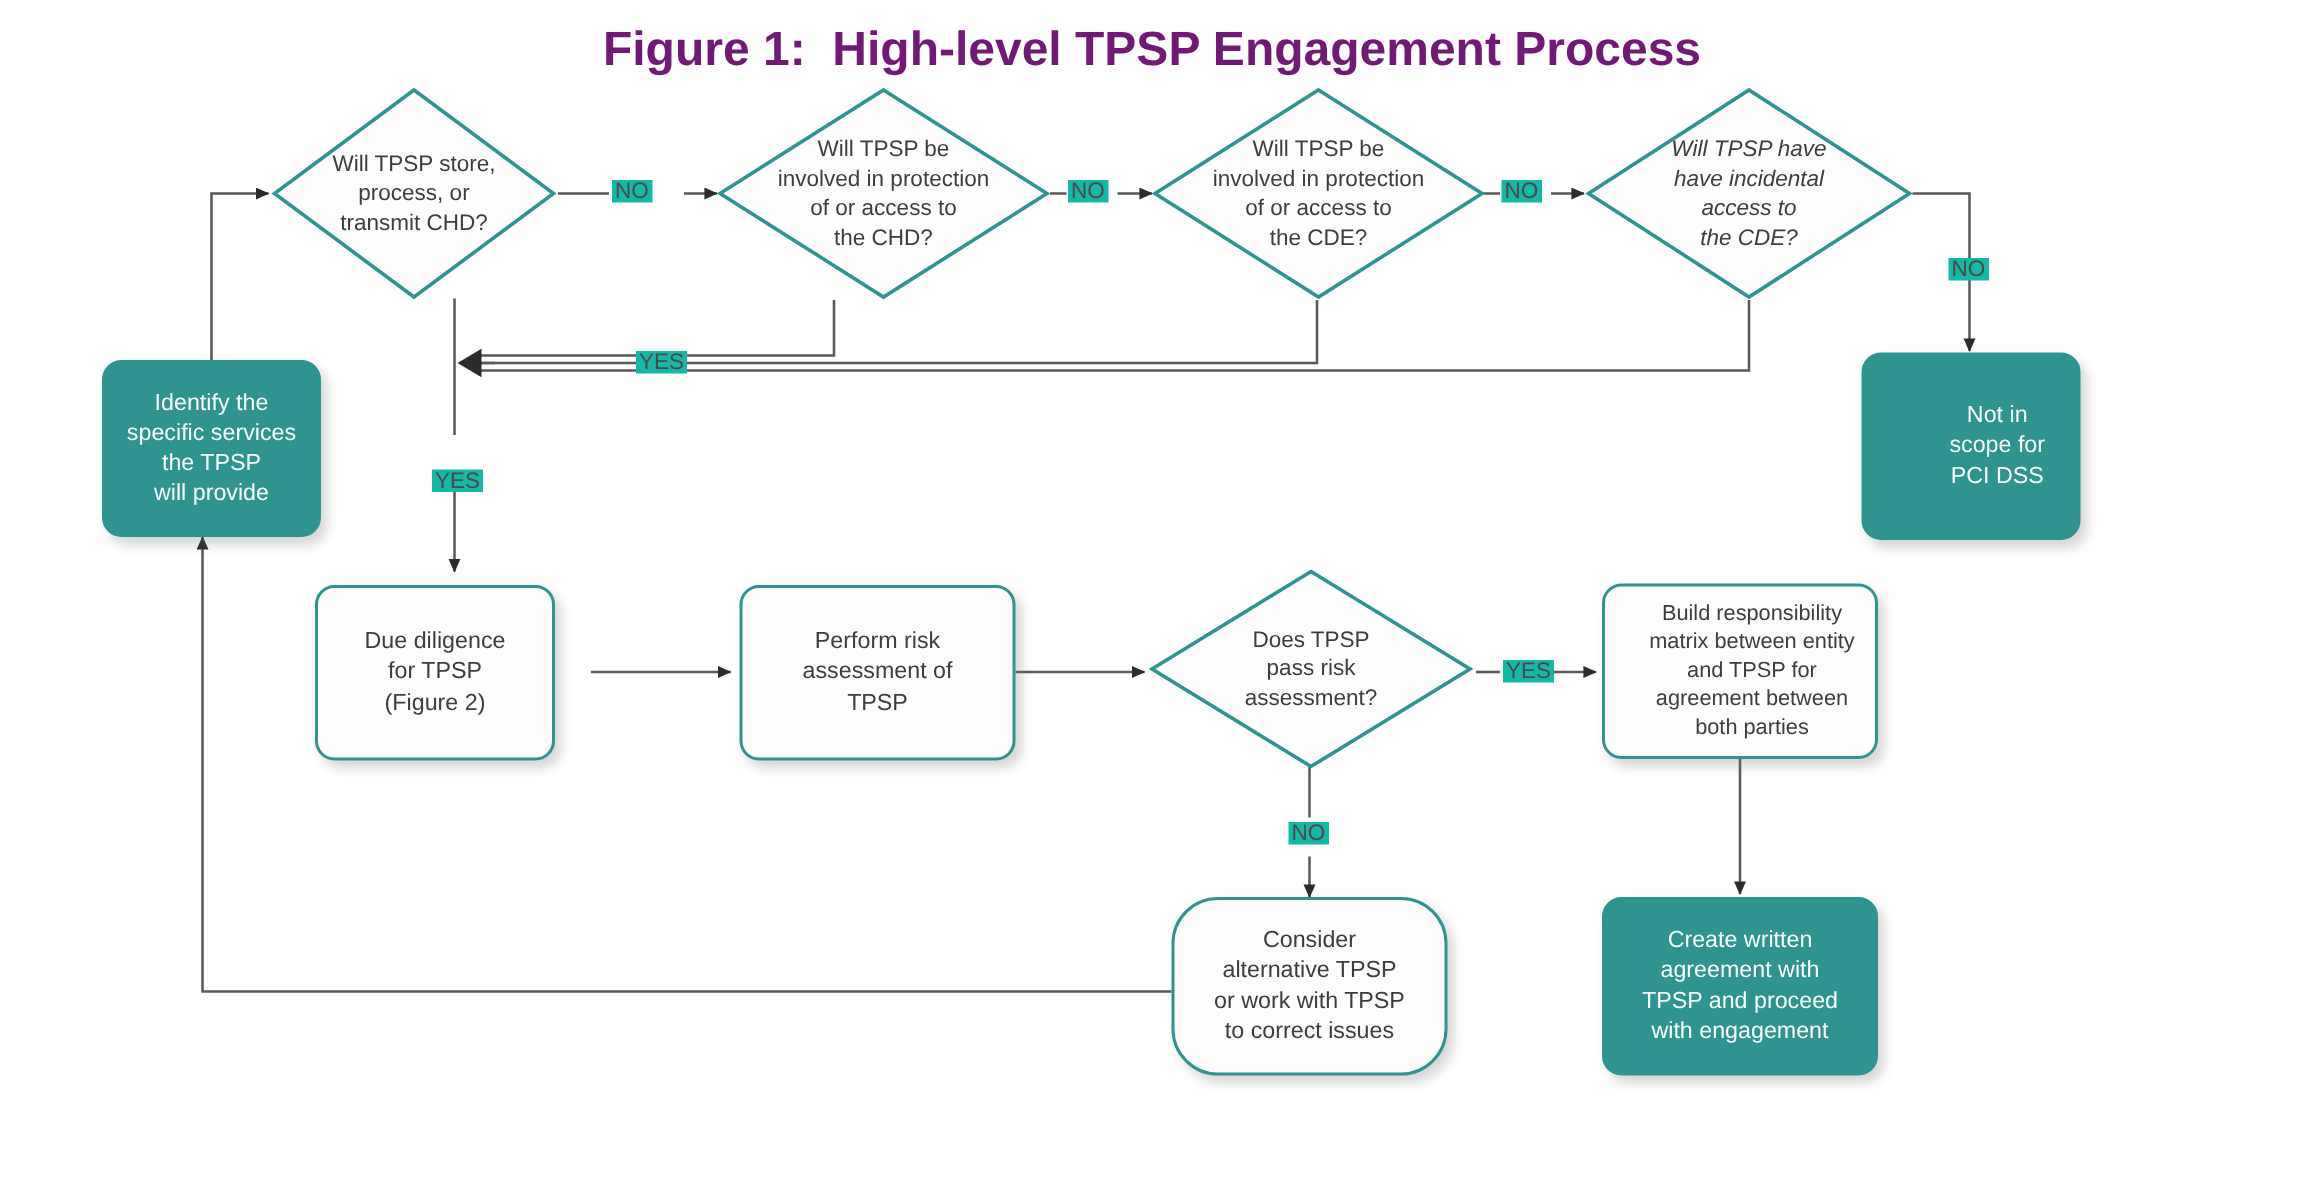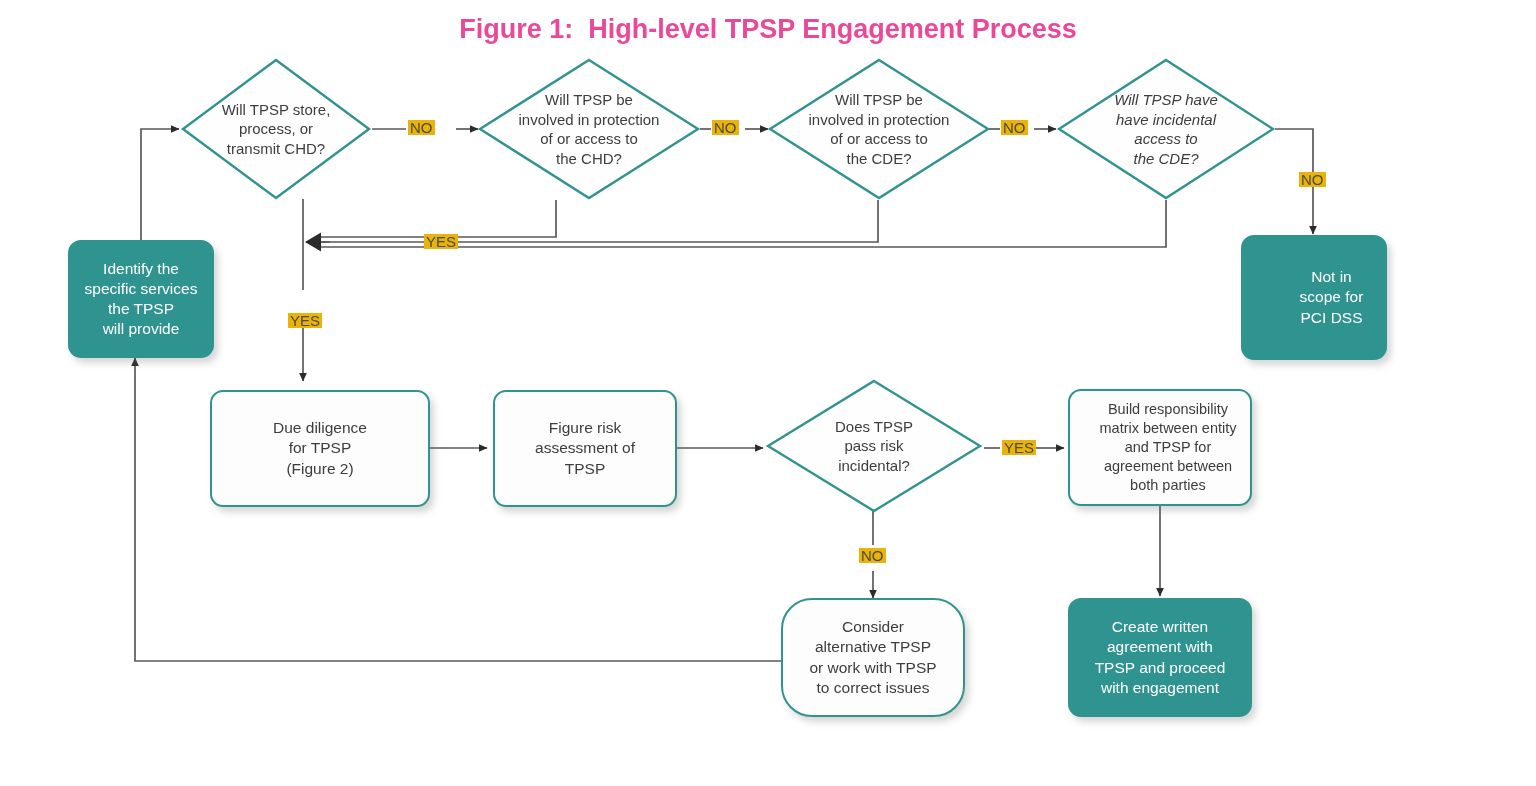"Figure 1: High-level TPSP Engagement" #title { color: #ec4899 -> #701a75; font-size: 27px -> 32px }
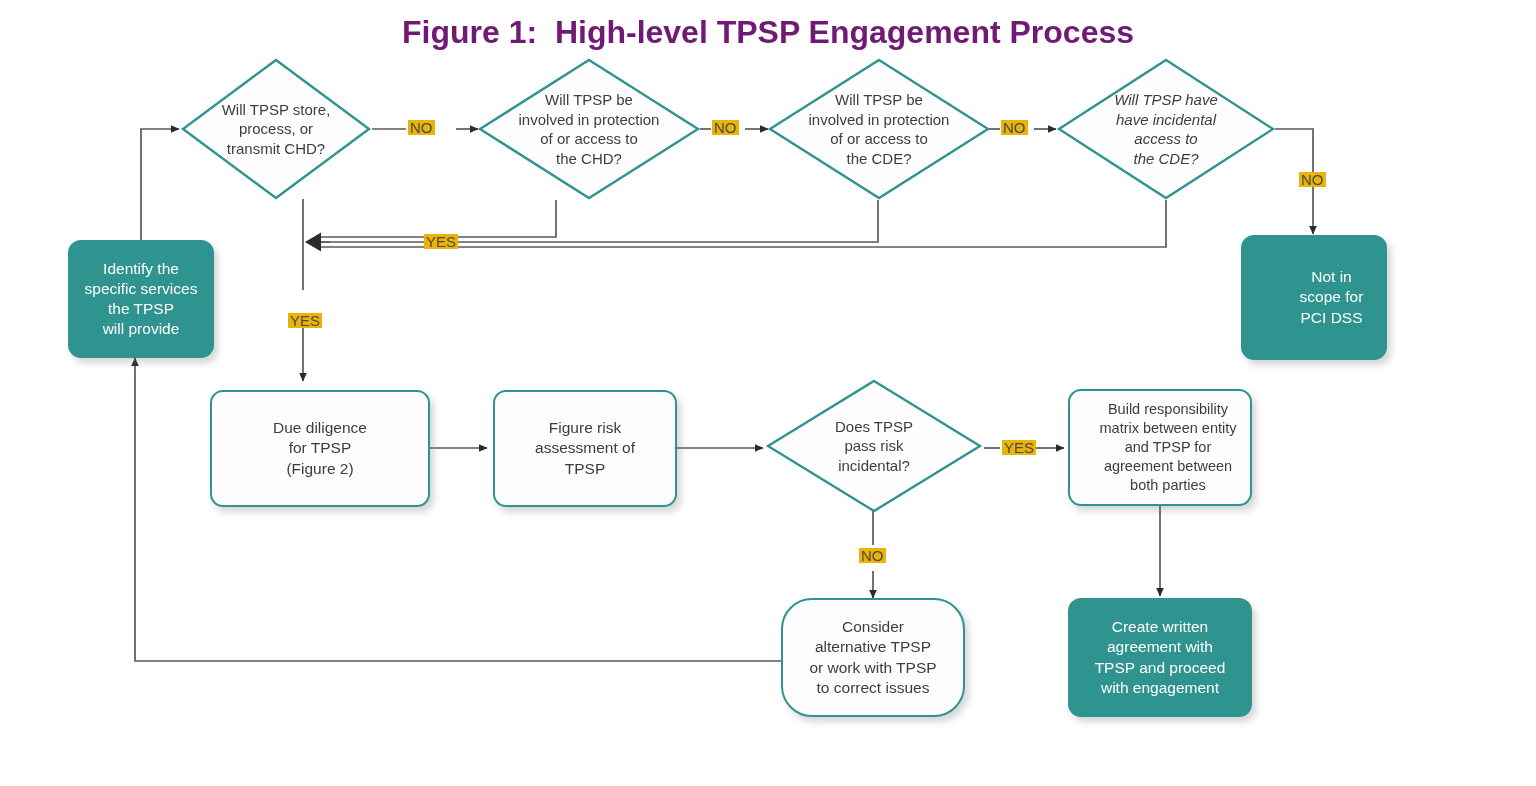"NO" .elabel { background: #eab308 -> #14b8a6 }
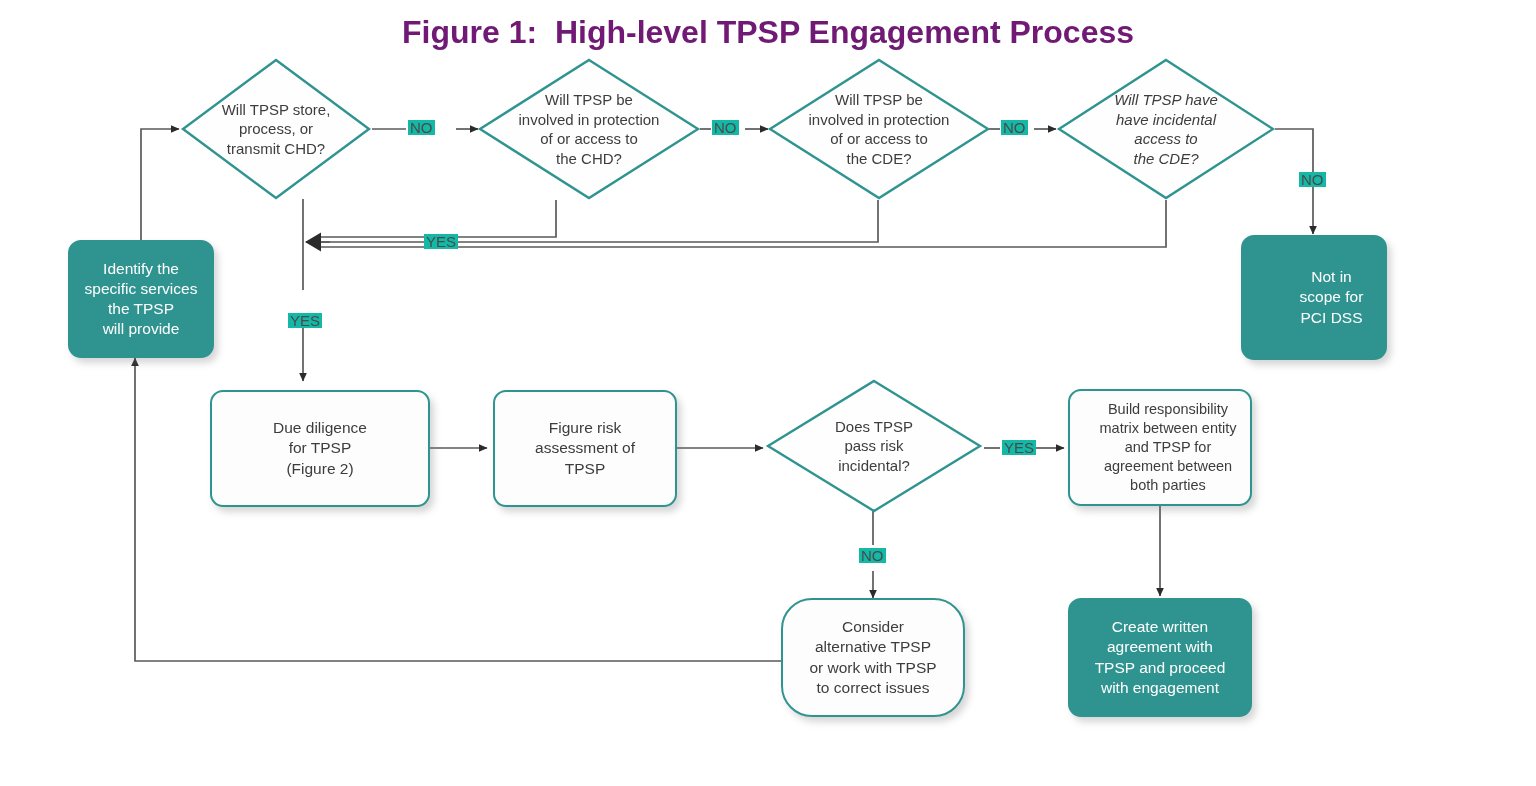"Due diligence" div.node { width: 220px -> 160px }
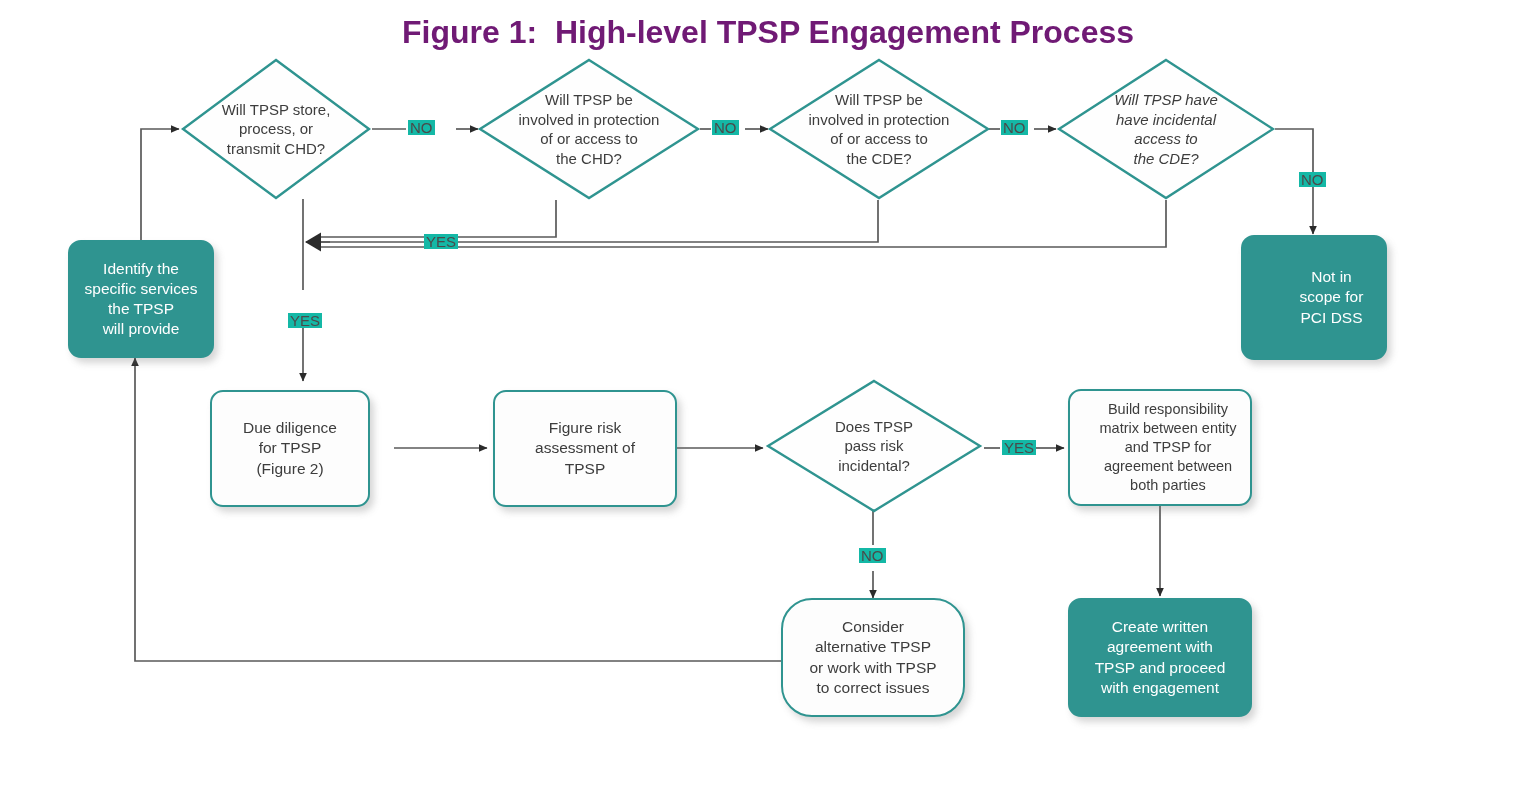"Figure risk" span.txt { text: Figure -> Perform }
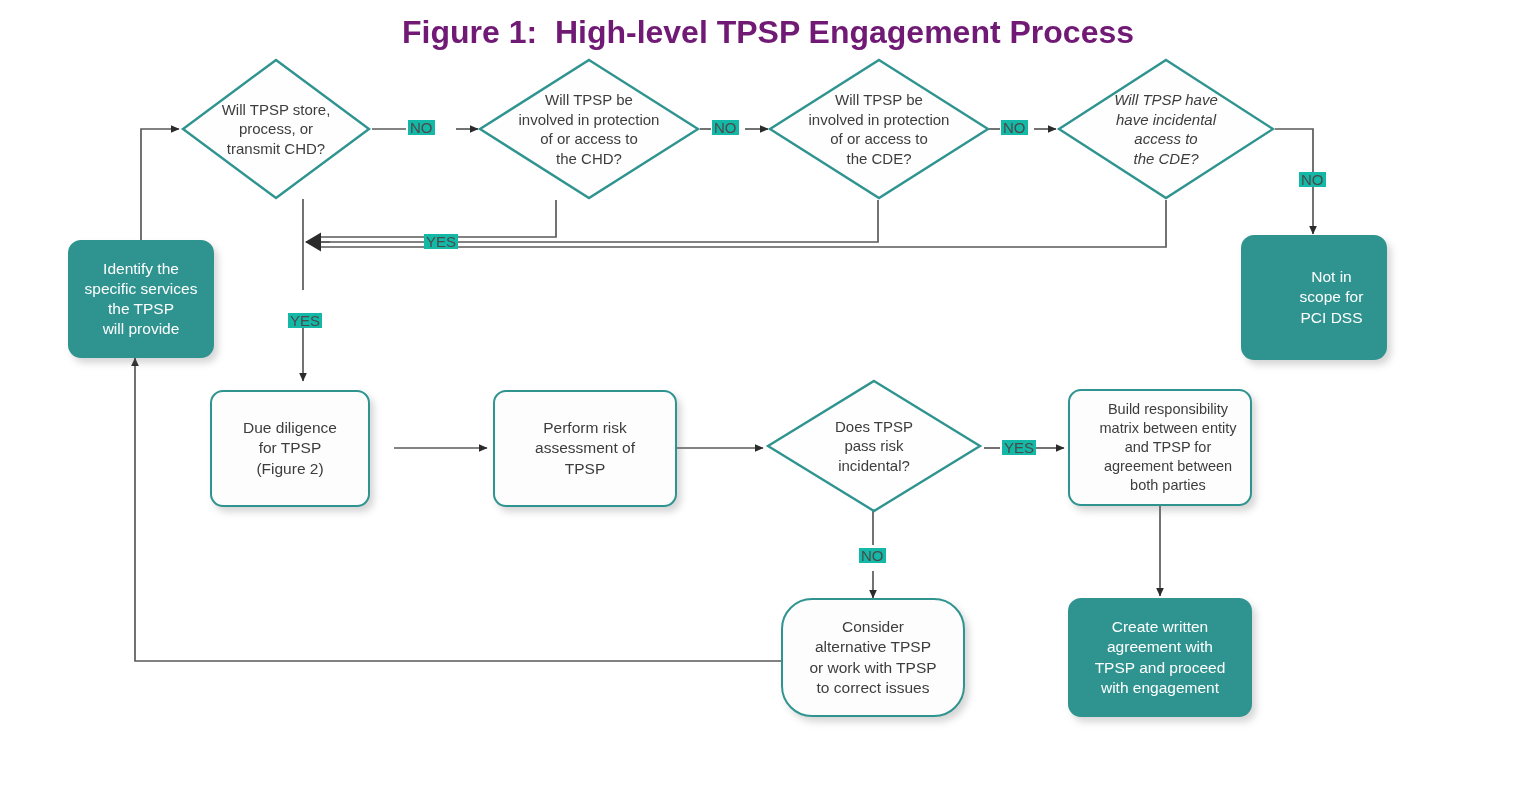"Does TPSP" span.txt { text: incidental -> assessment }
